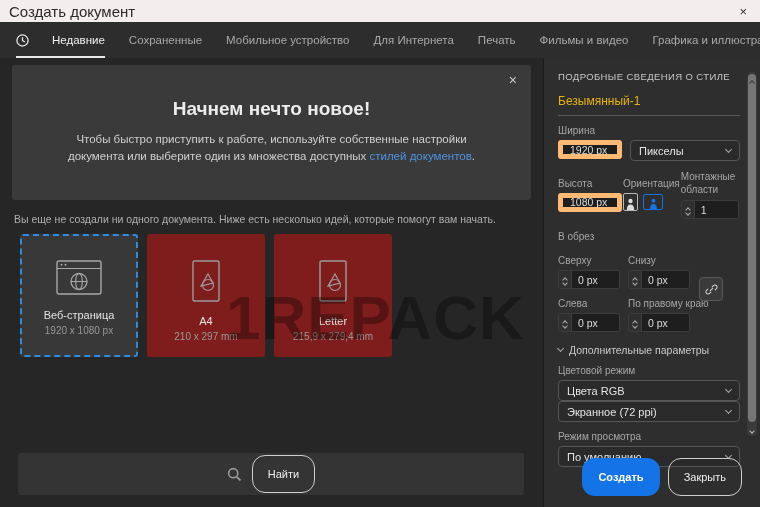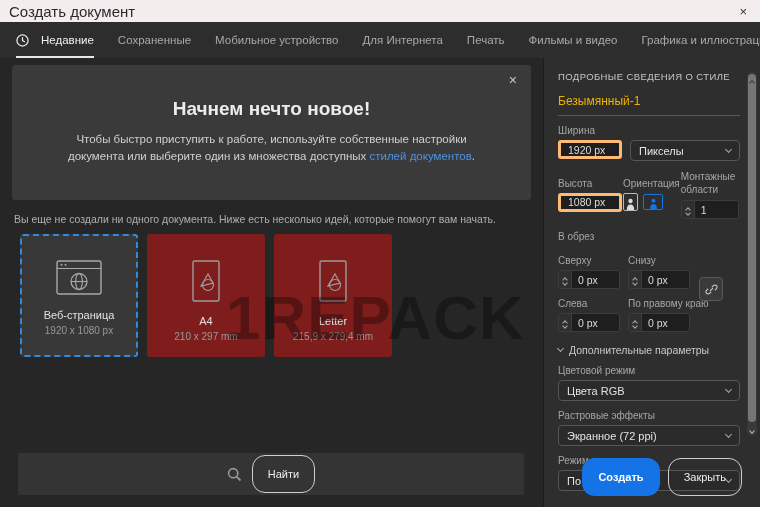"Недавние" .tab { gap: 12px -> 23px }
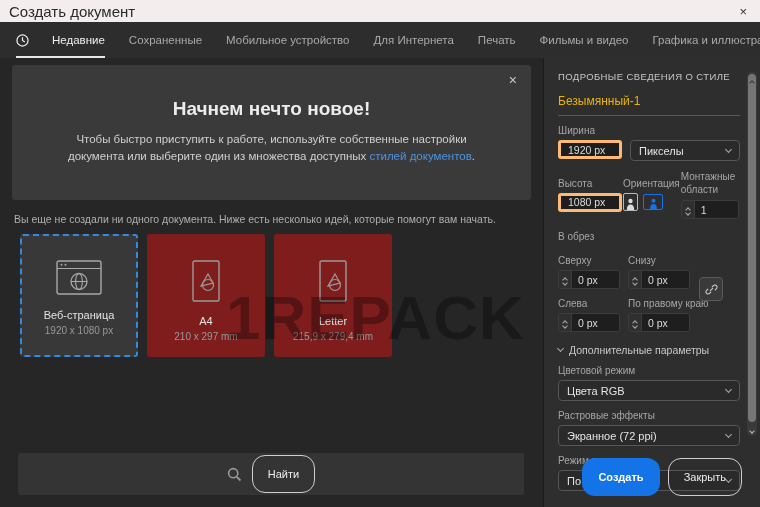"1920 px" .textbox { border: 3px solid #fdba74 -> 5px solid #fdba74 }
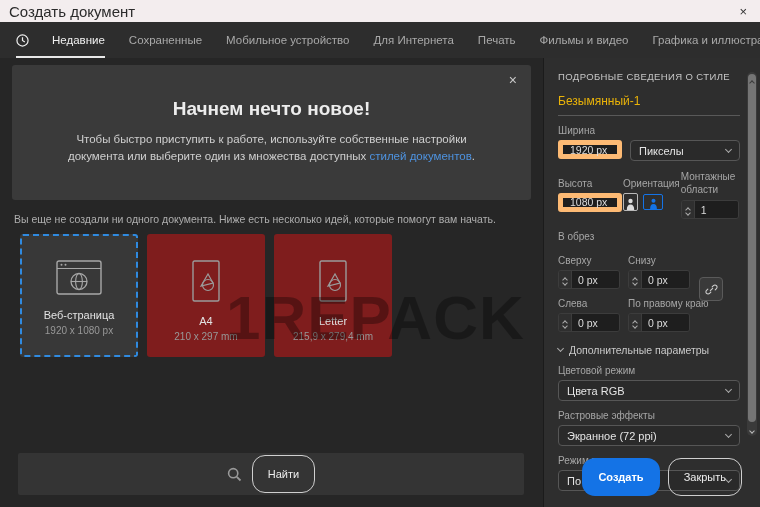"Растровые эффекты" div.lbl { html: <div>Растровые эффекты</div> -> none }
